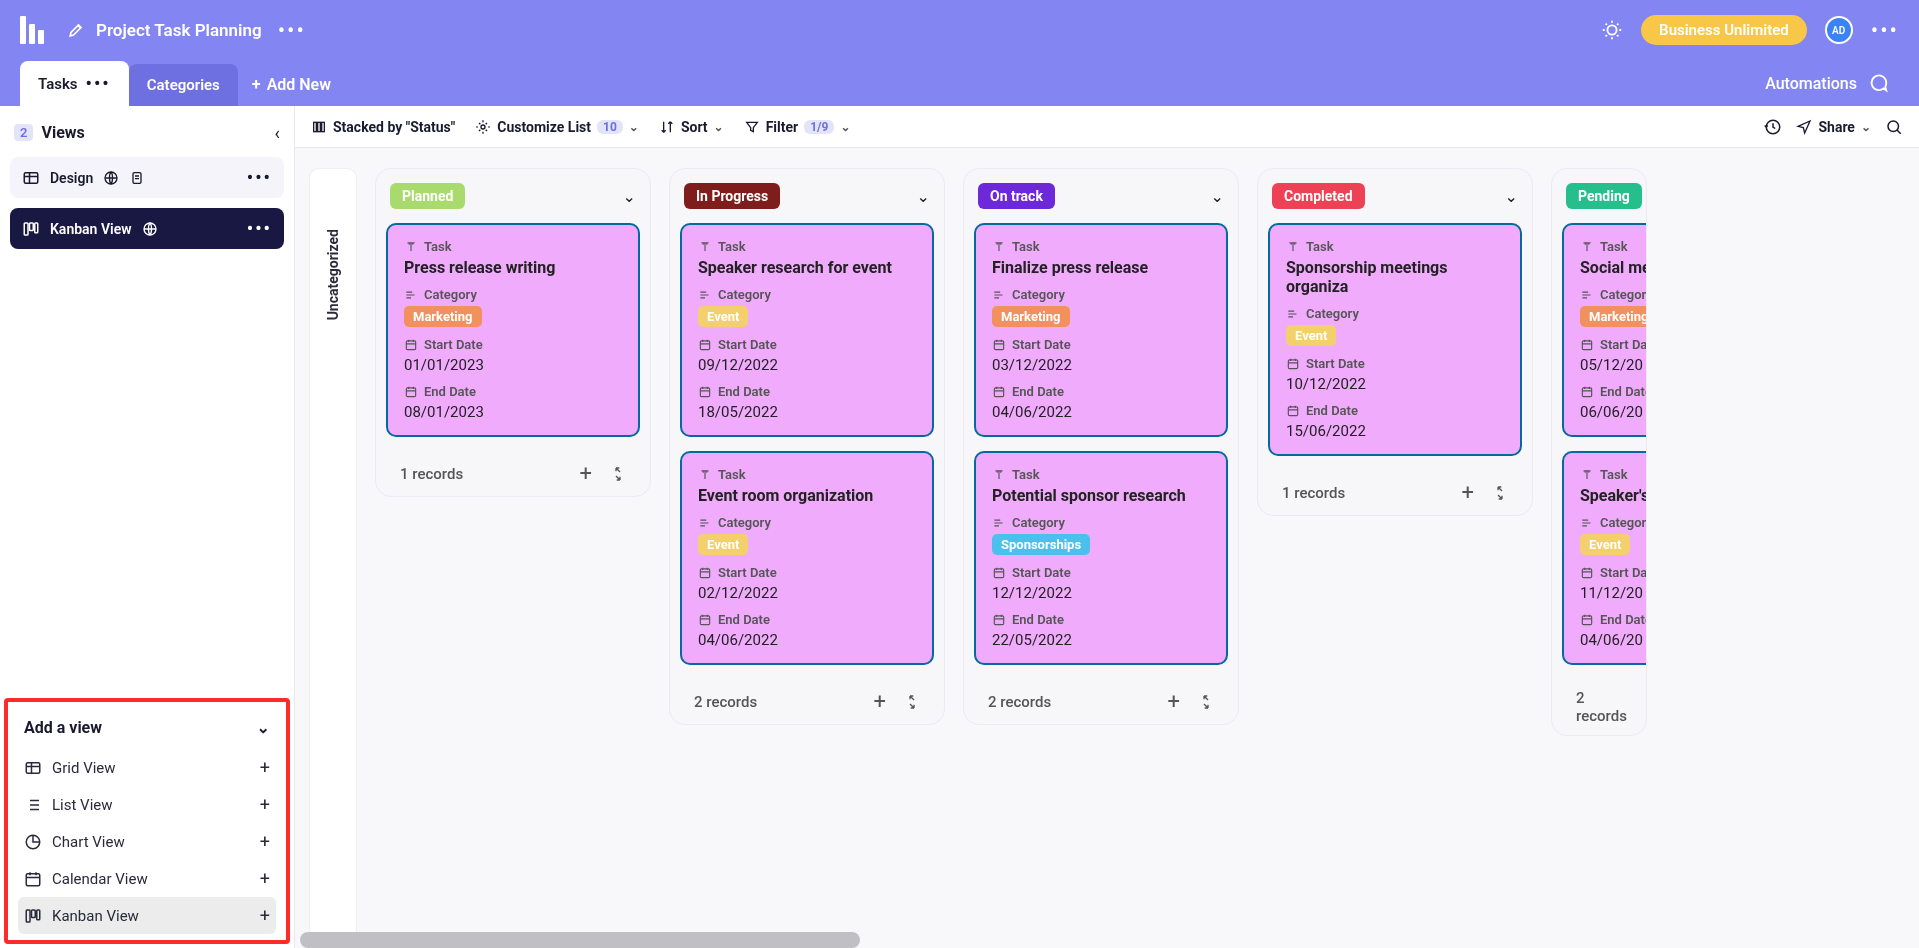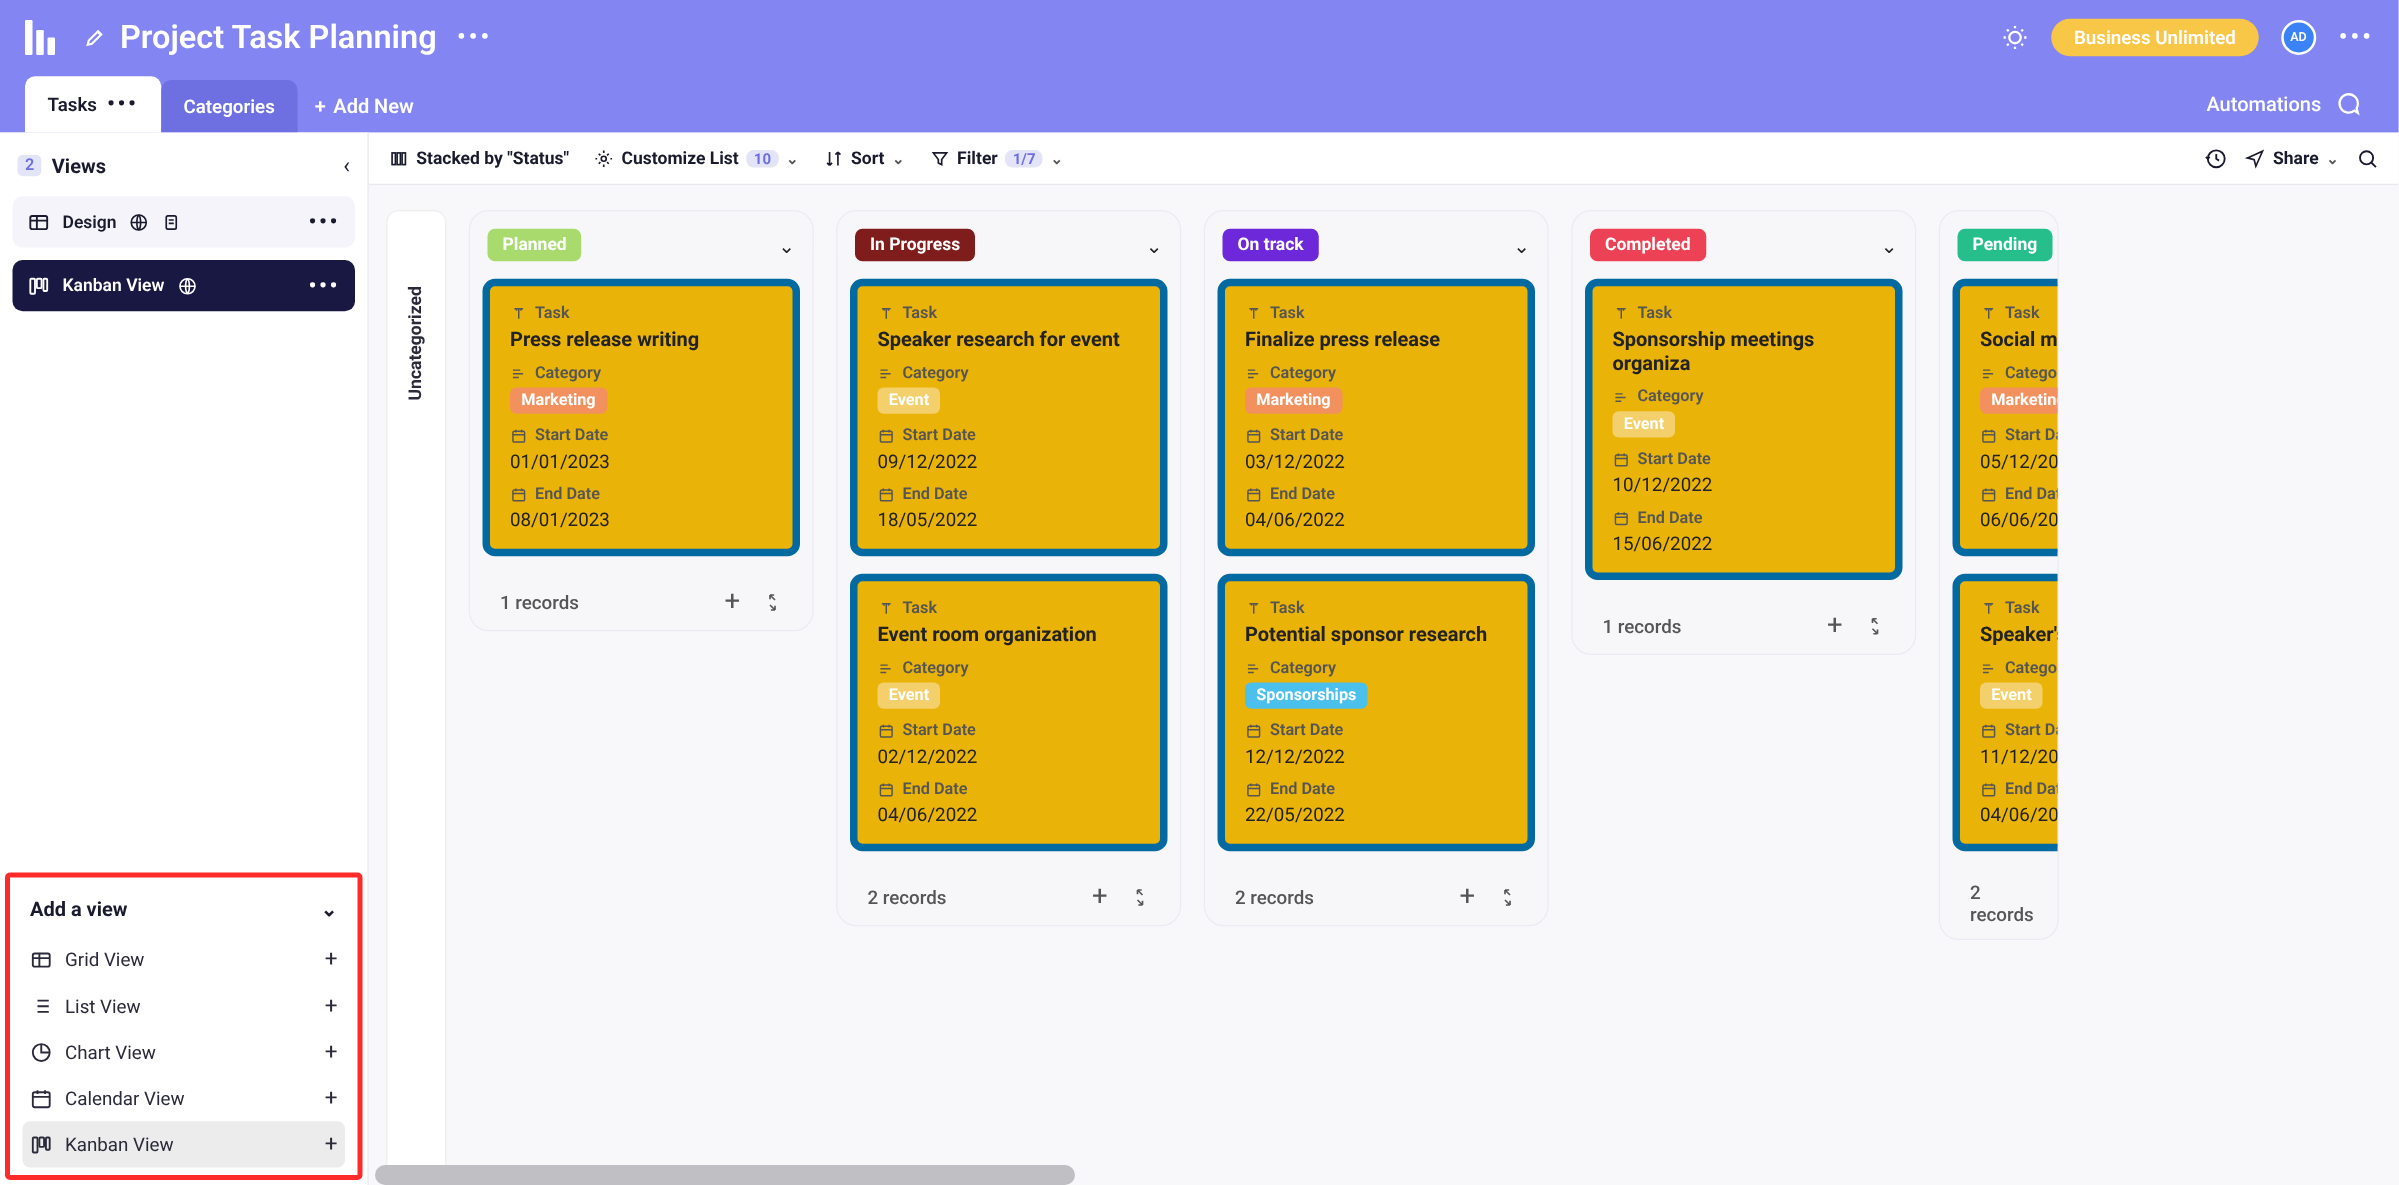"Project Task Planning" .title { font-size: 26px -> 17px }
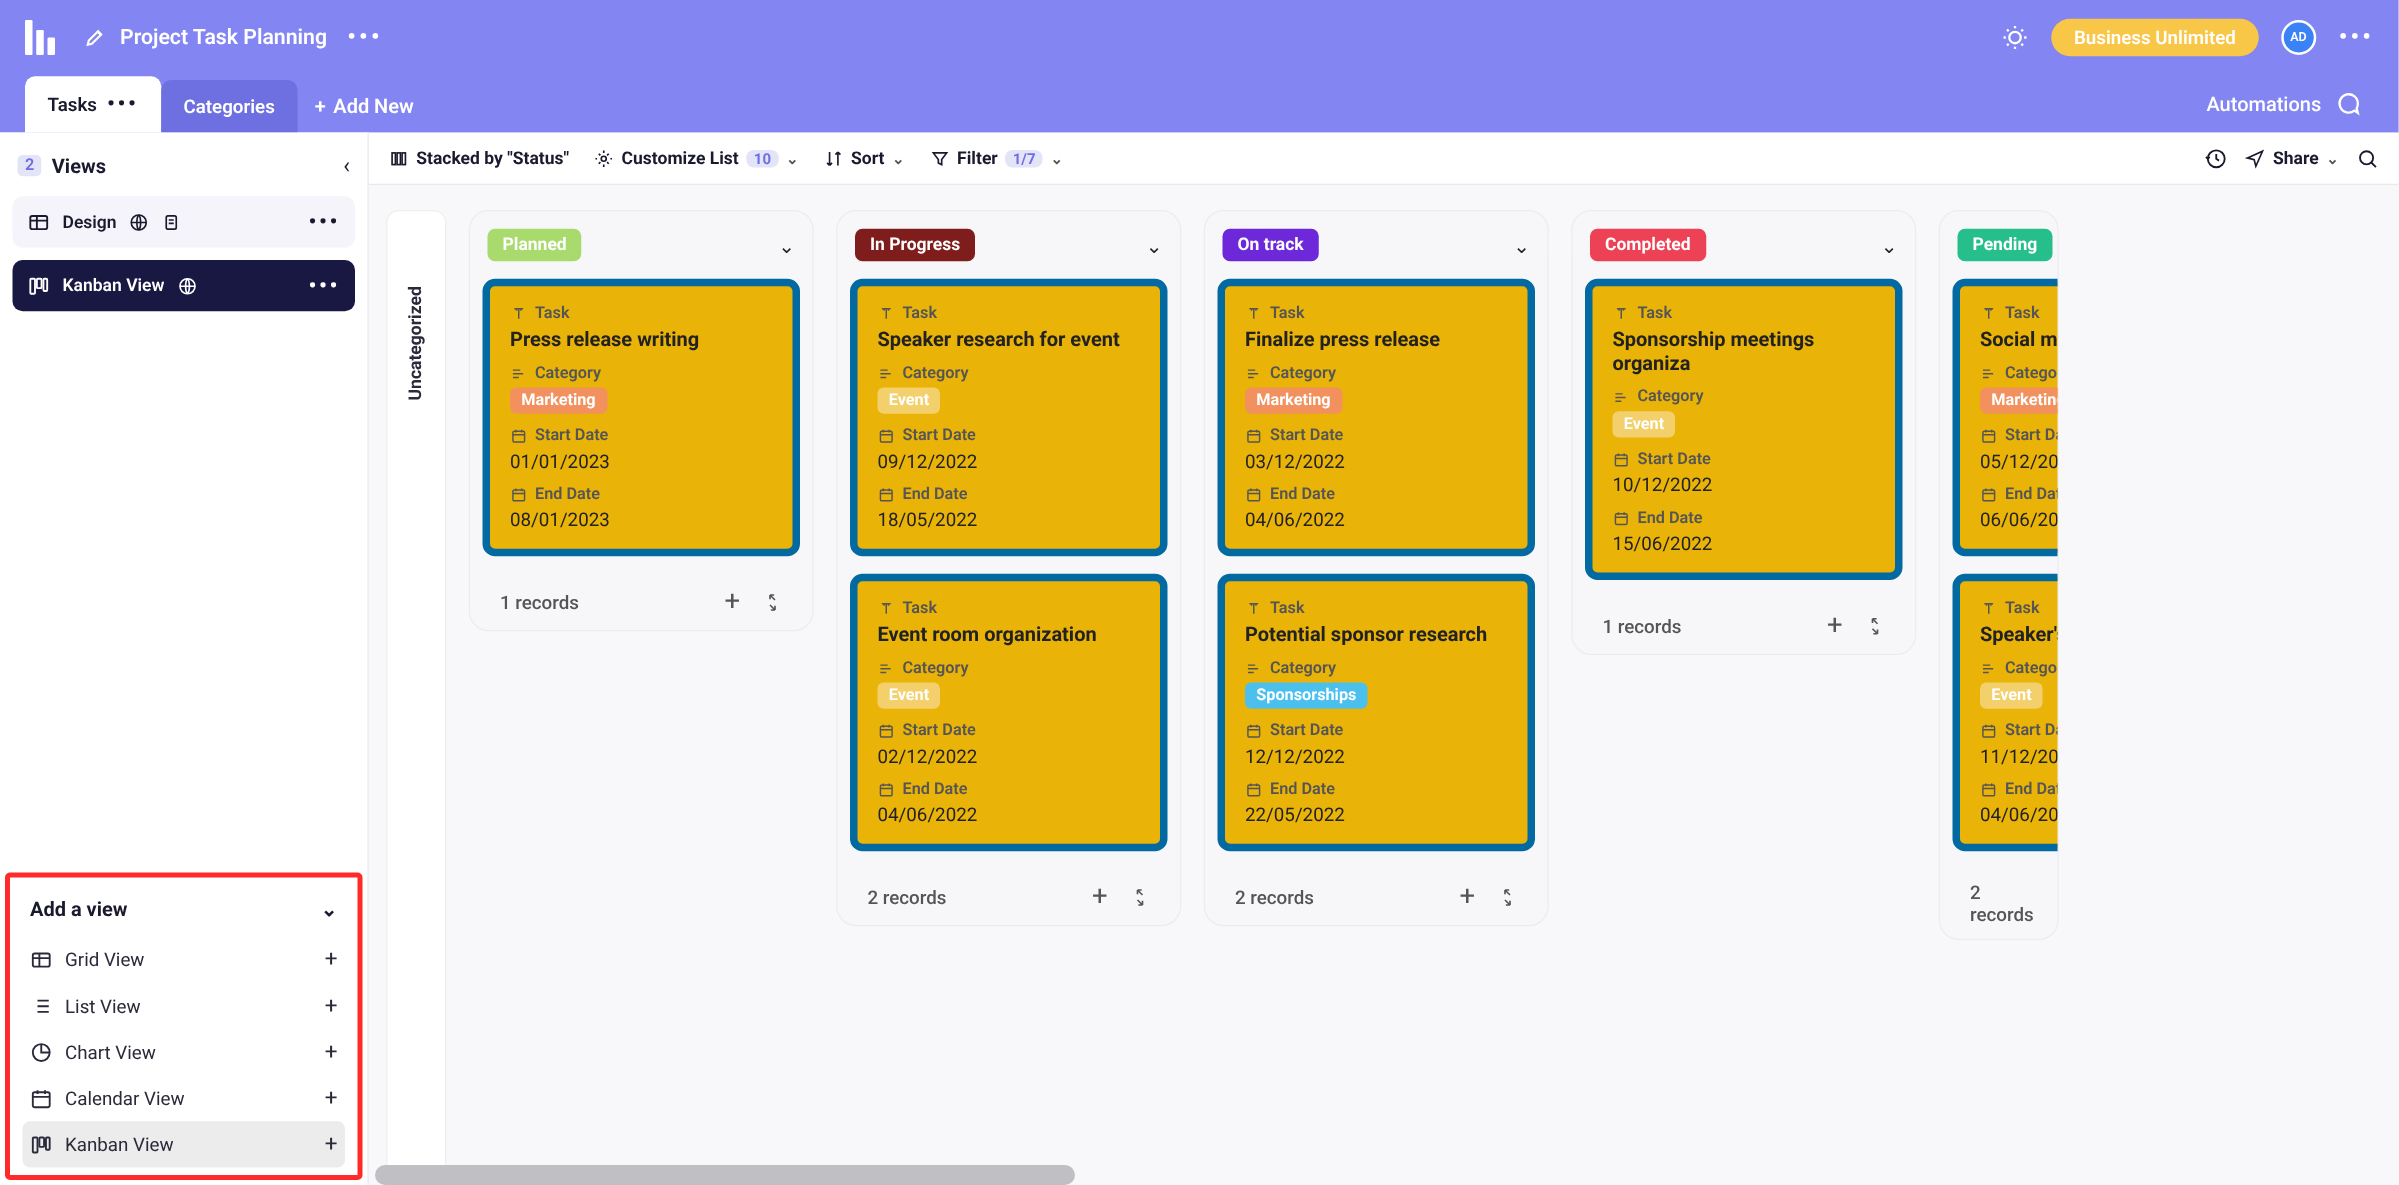"1/7" span.count-pill { text: 1/7 -> 1/9 }
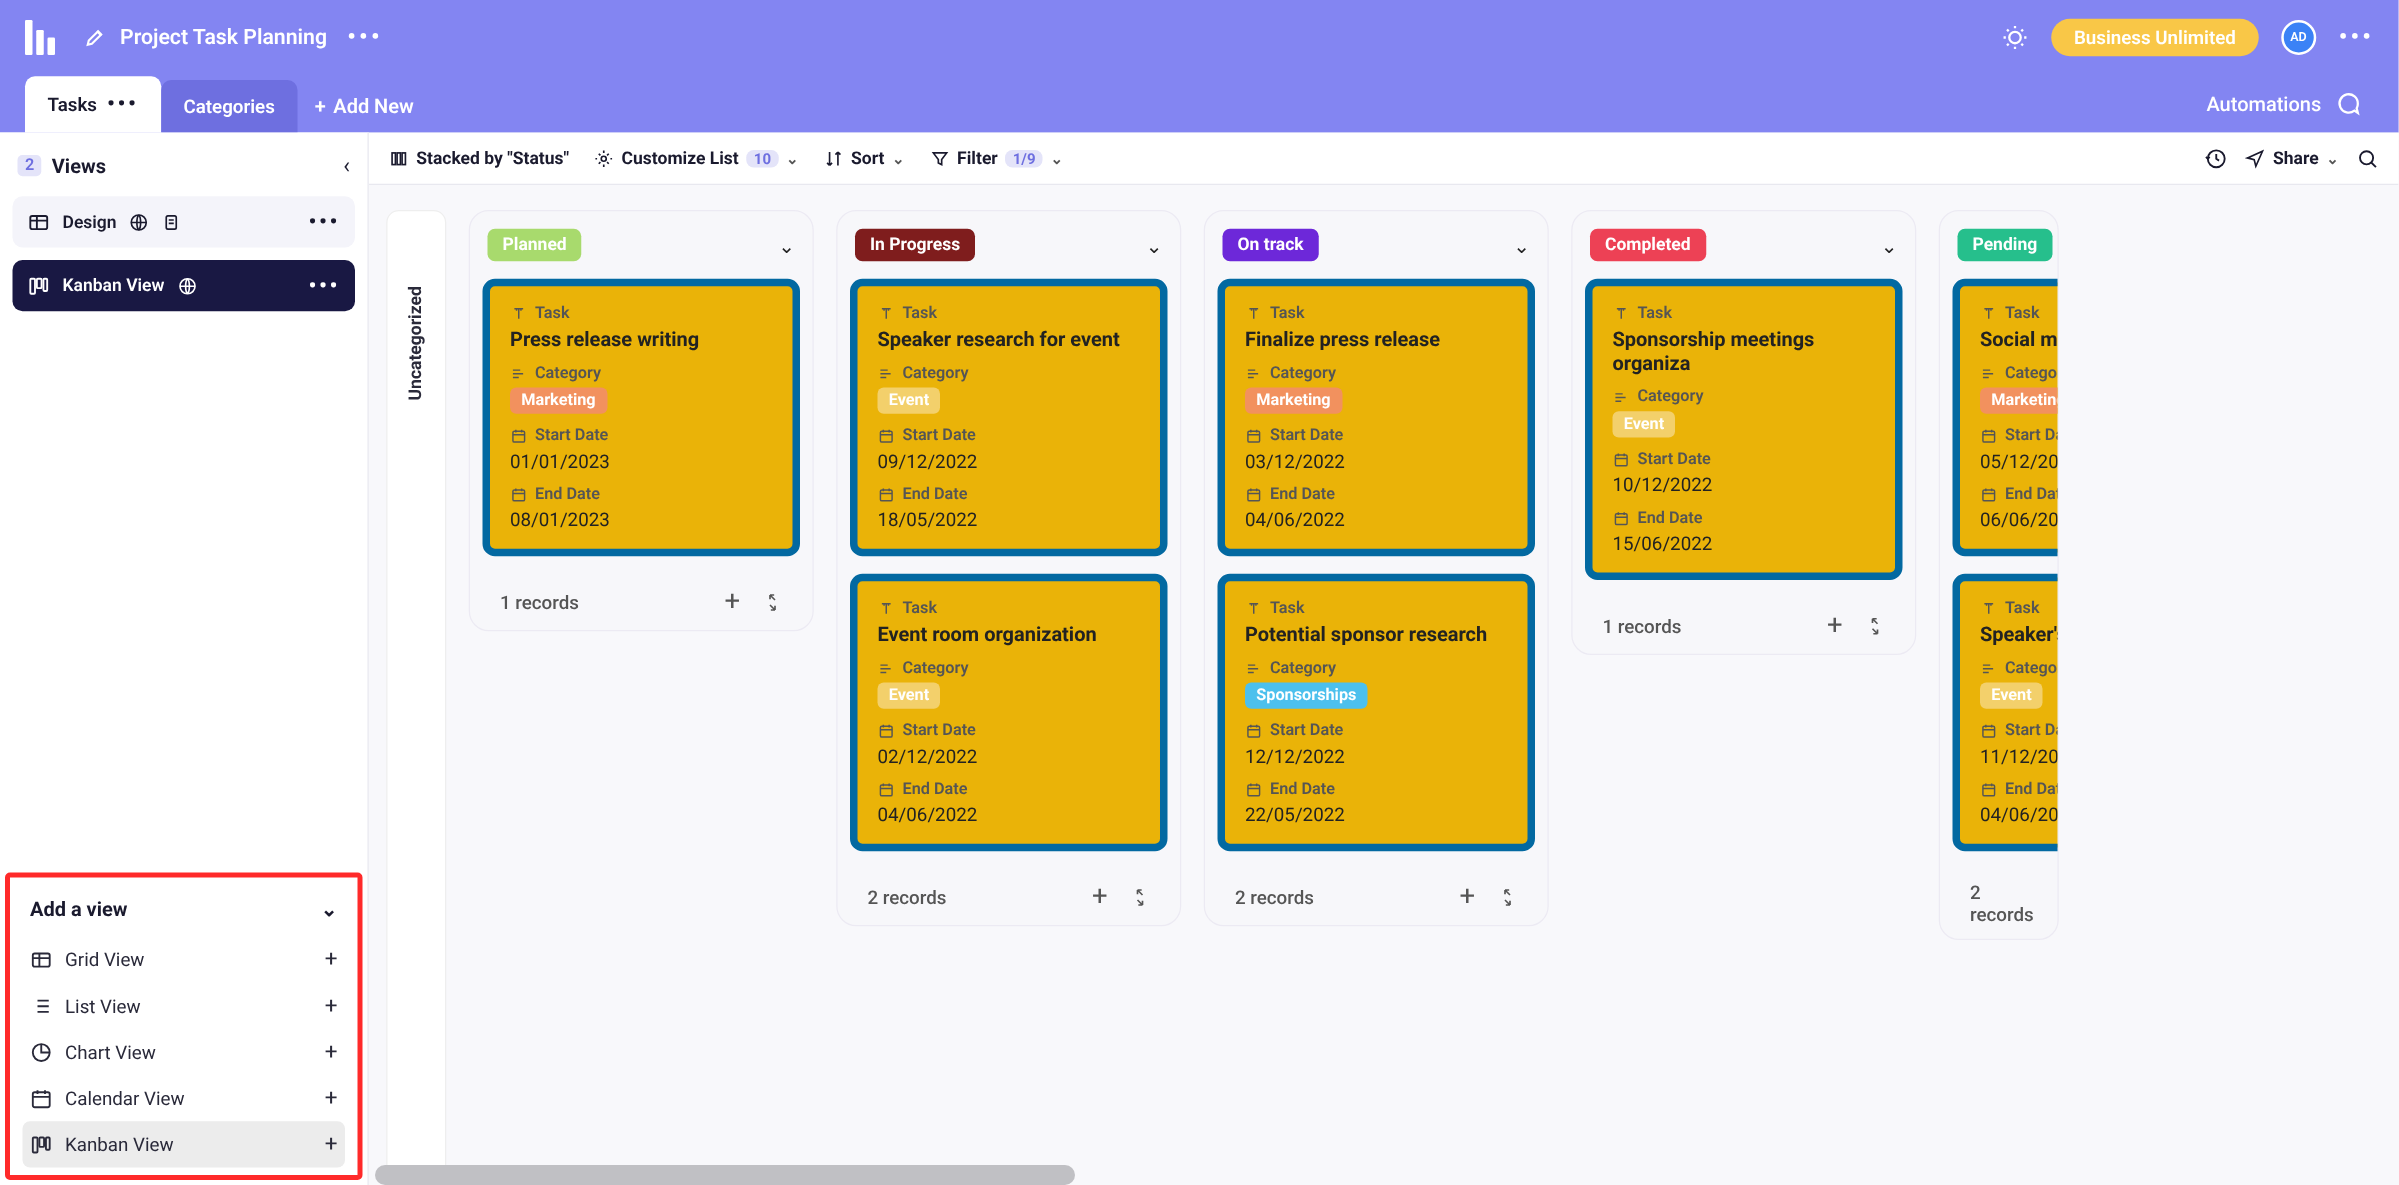"Task" .card { background: #eab308 -> #f0abfc; border: 6px solid #0369a1 -> 2px solid #0369a1 }
